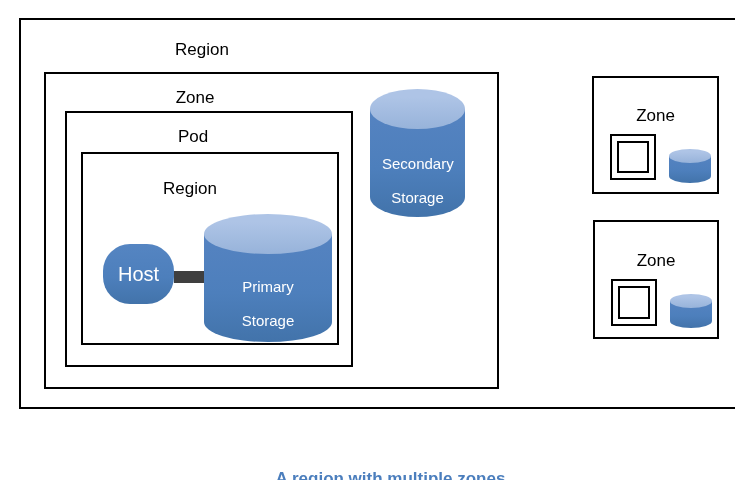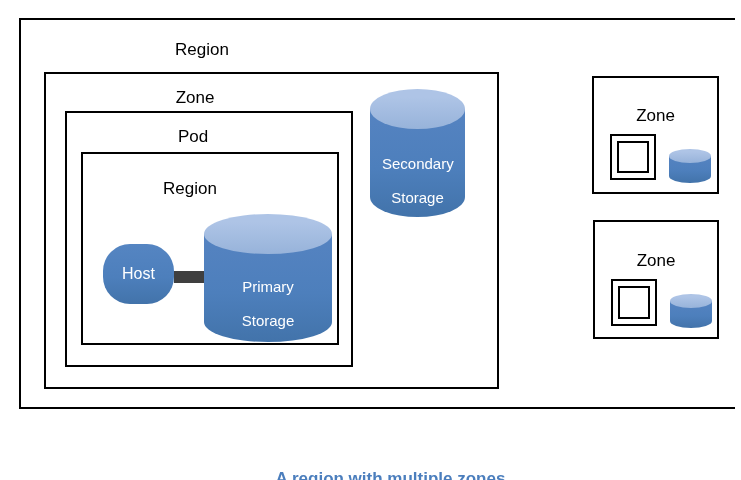"Host" .host { font-size: 16px -> 20px }
